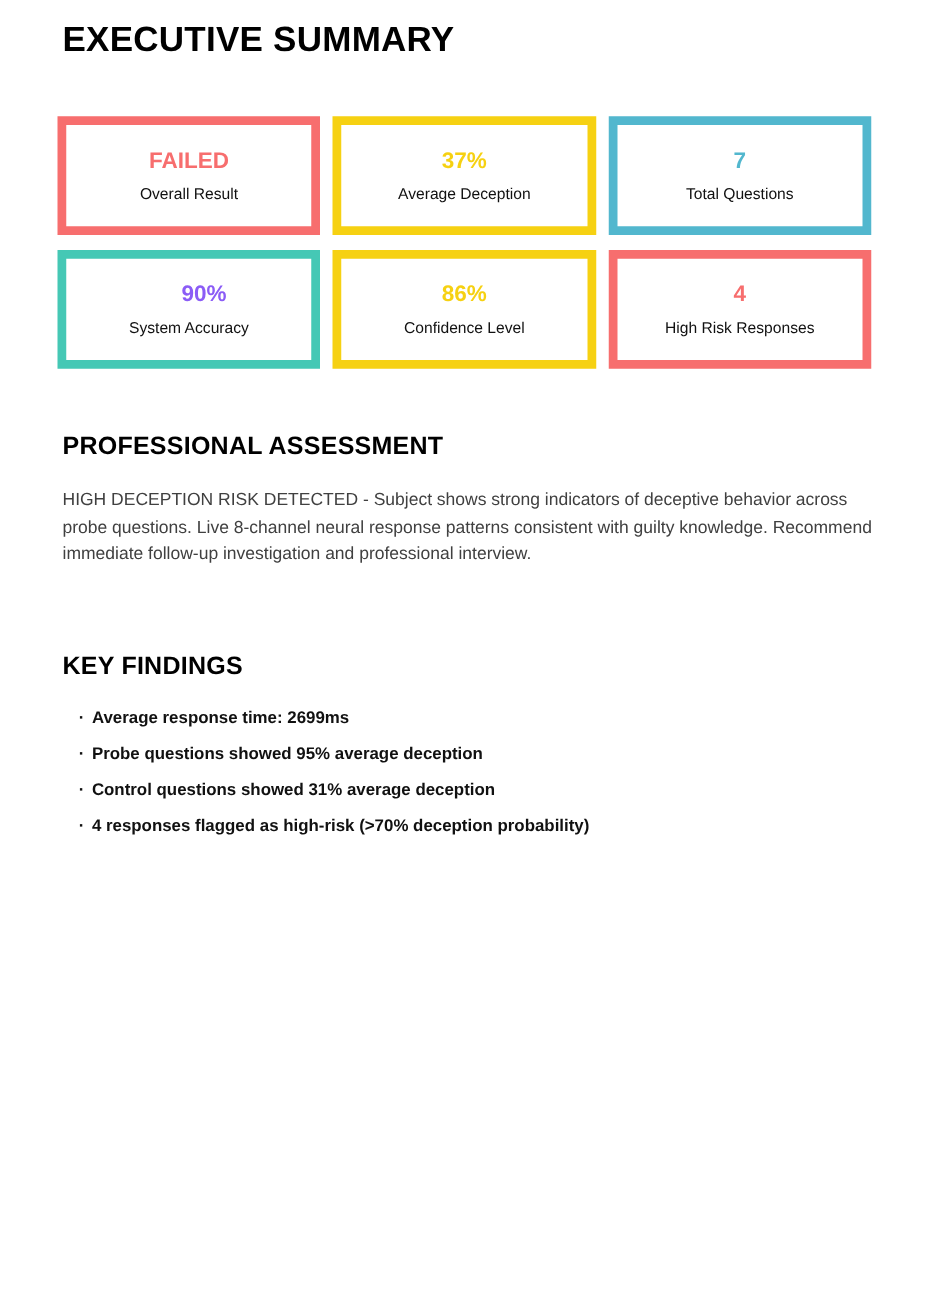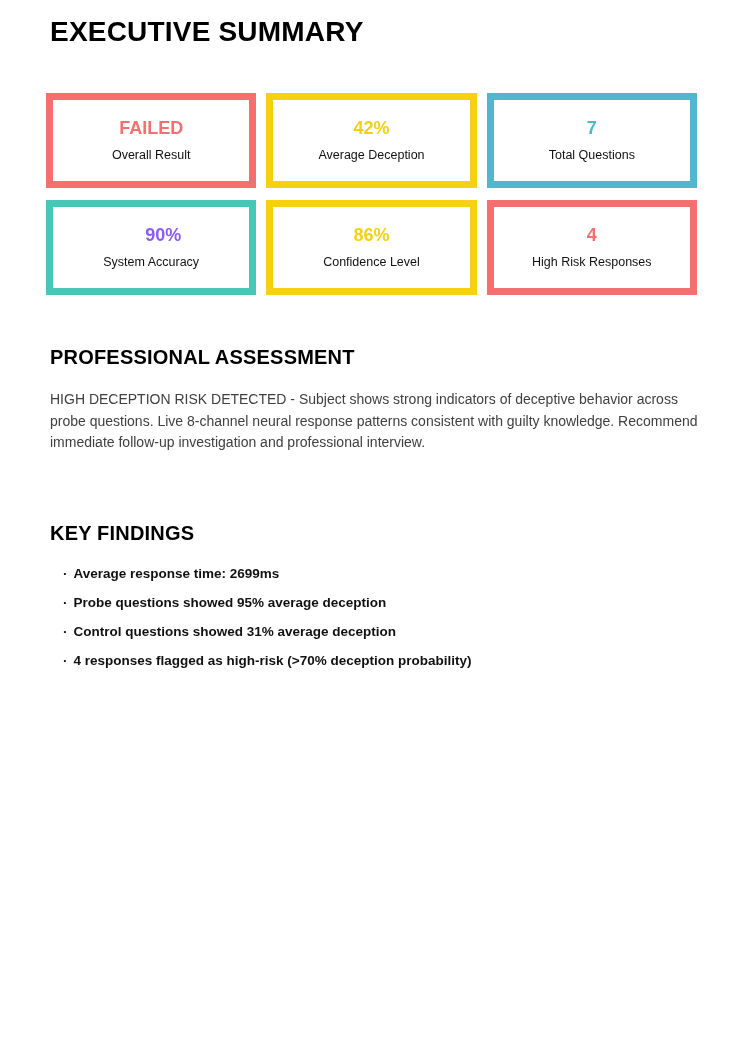"42%" div.stat-value { text: 42% -> 37% }
